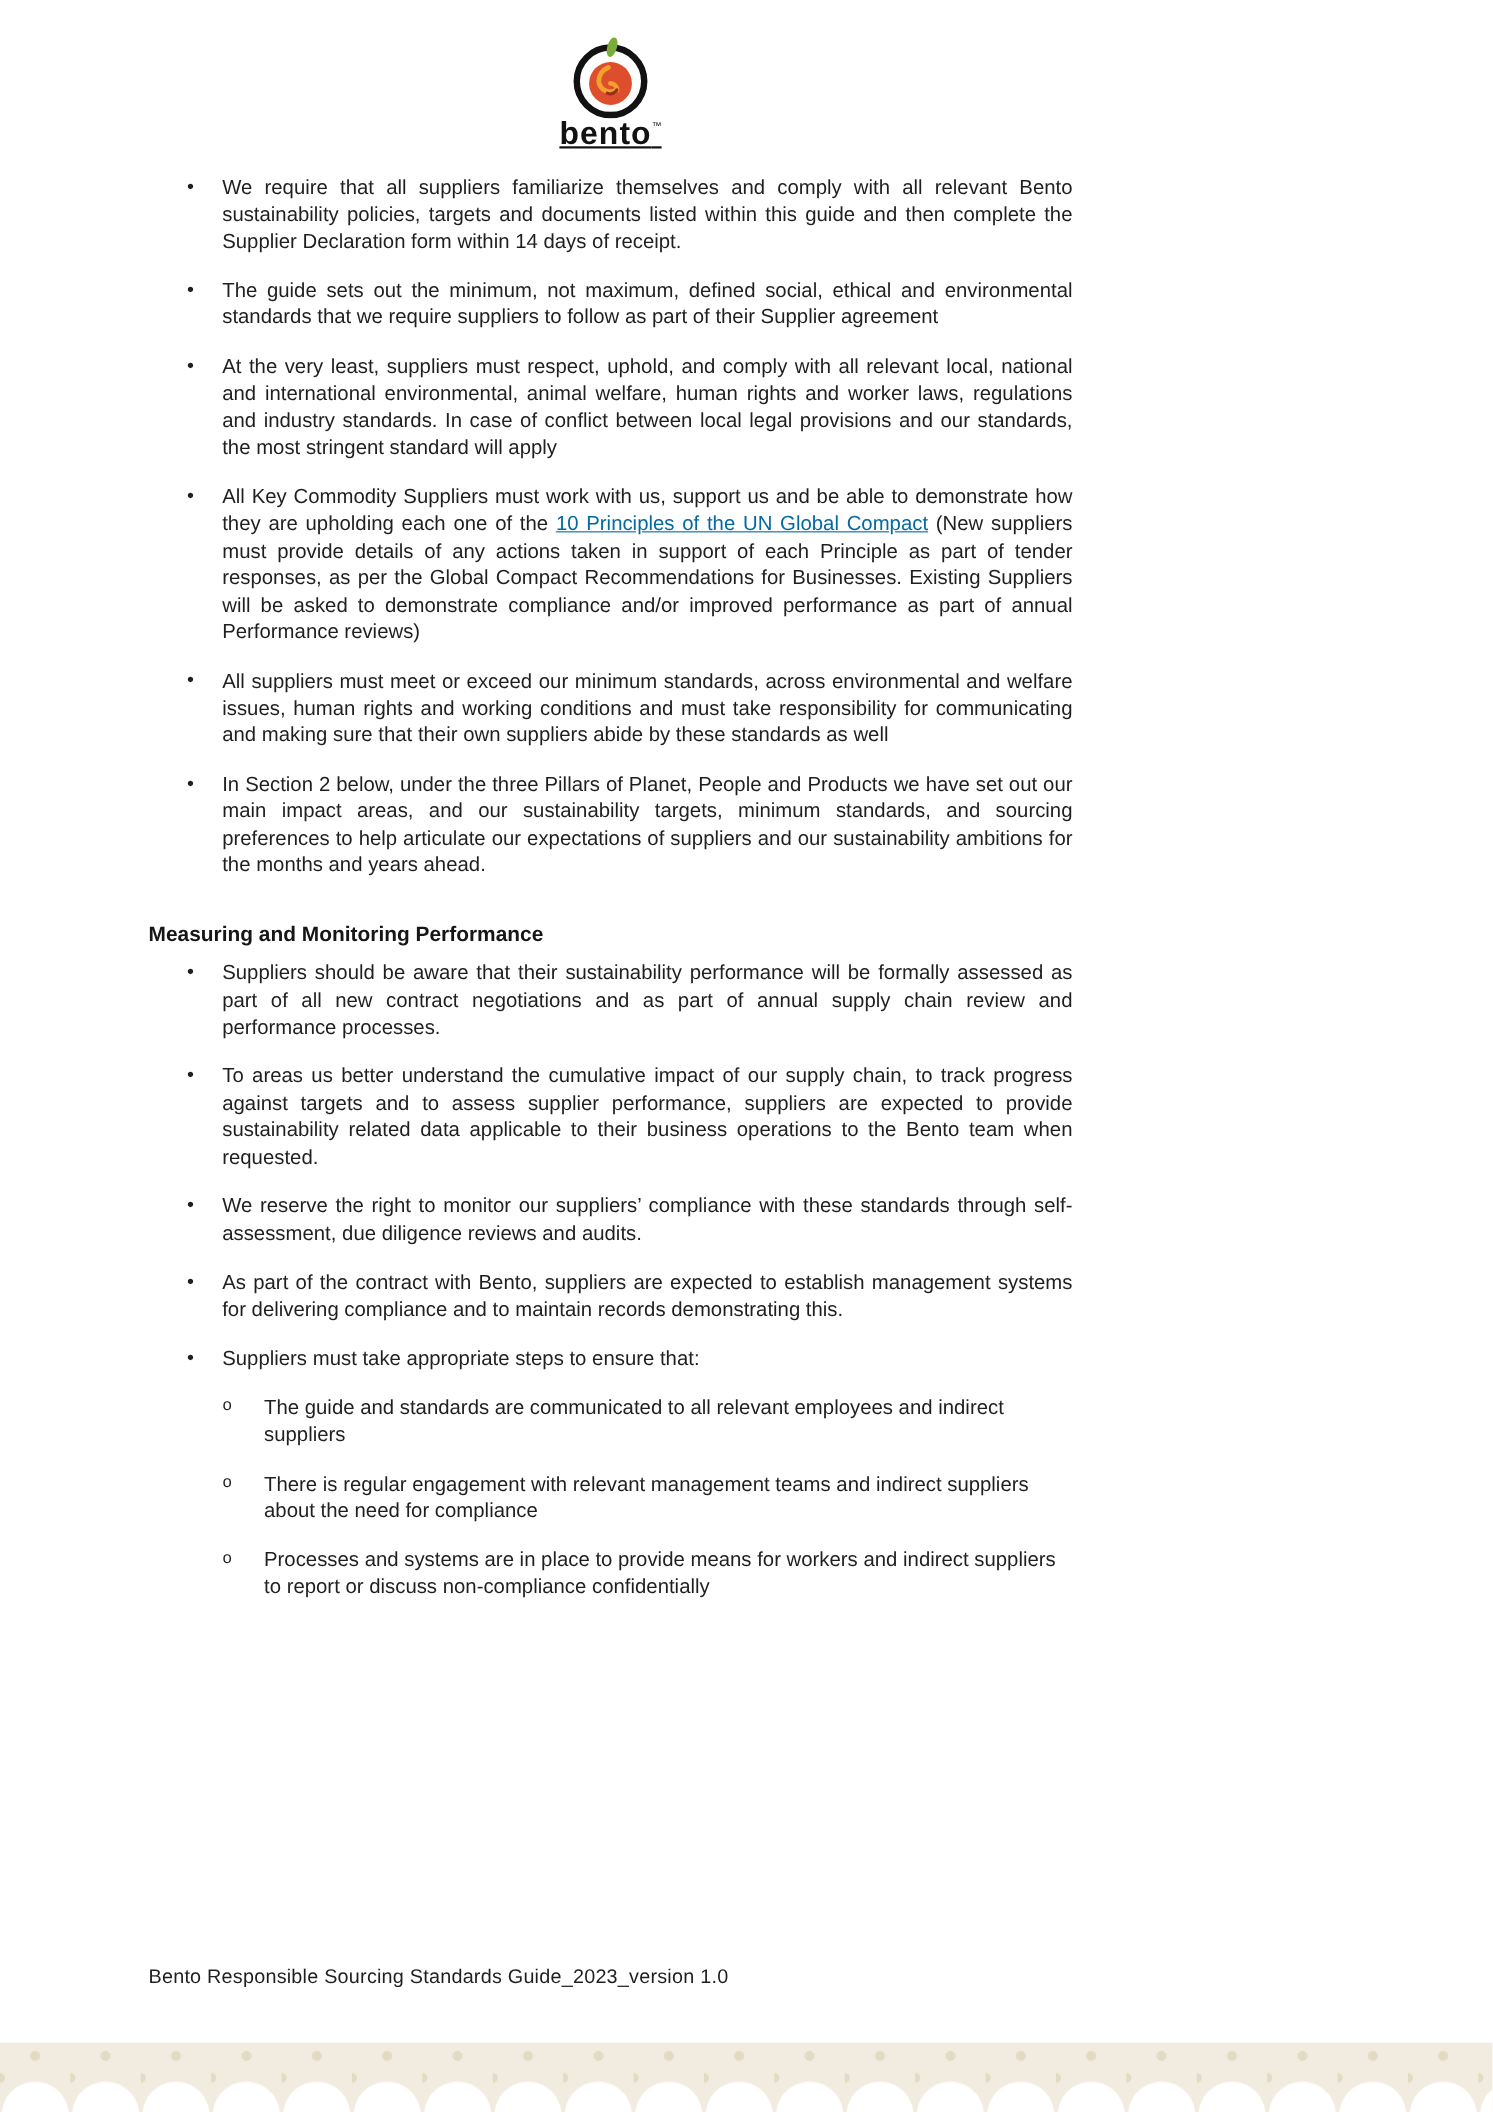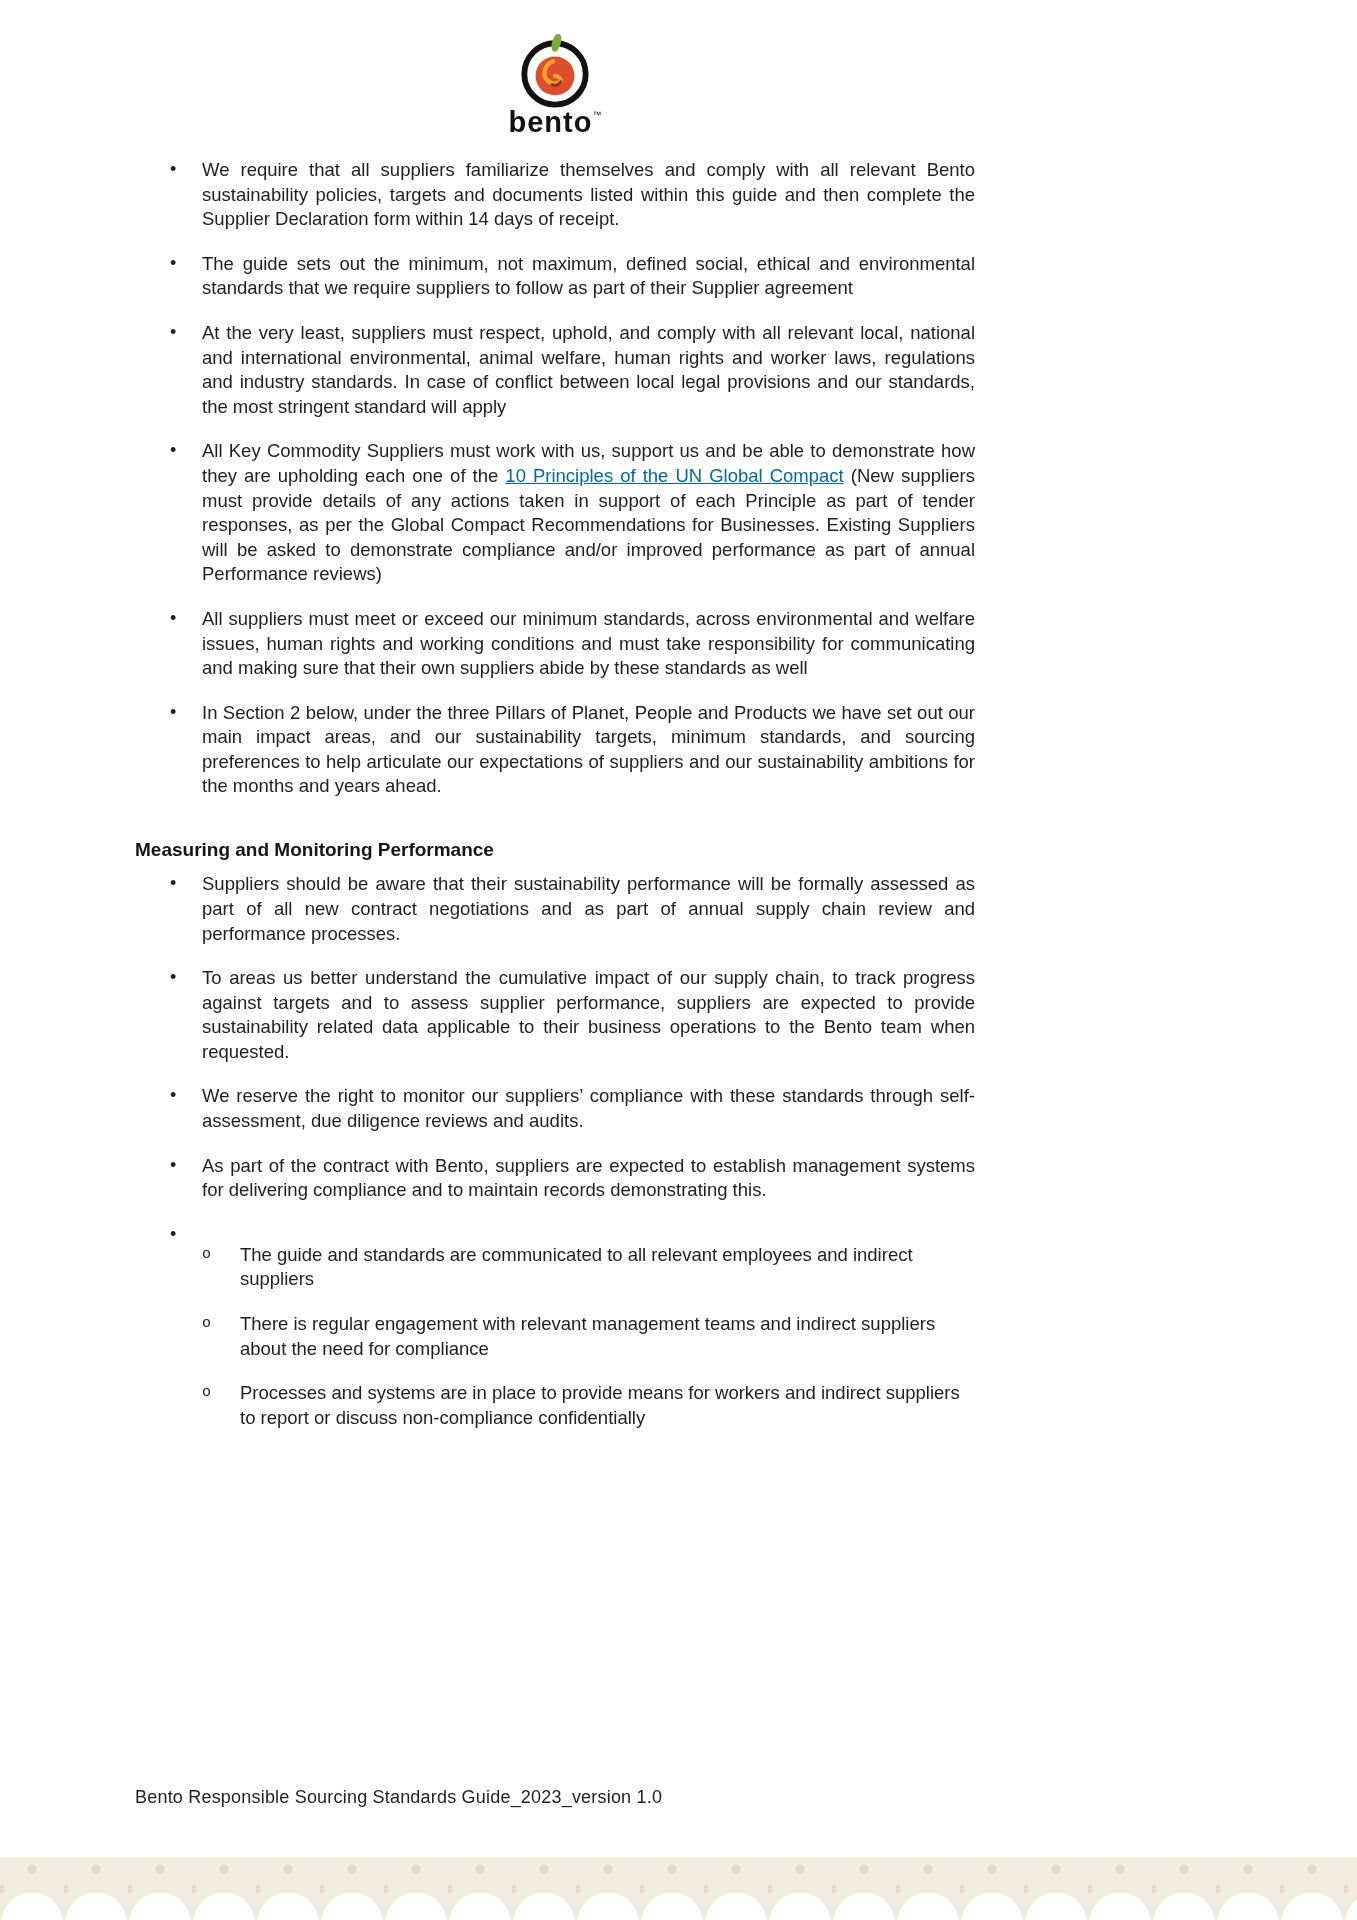"bento™" .logo-text { text-decoration: none -> underline }
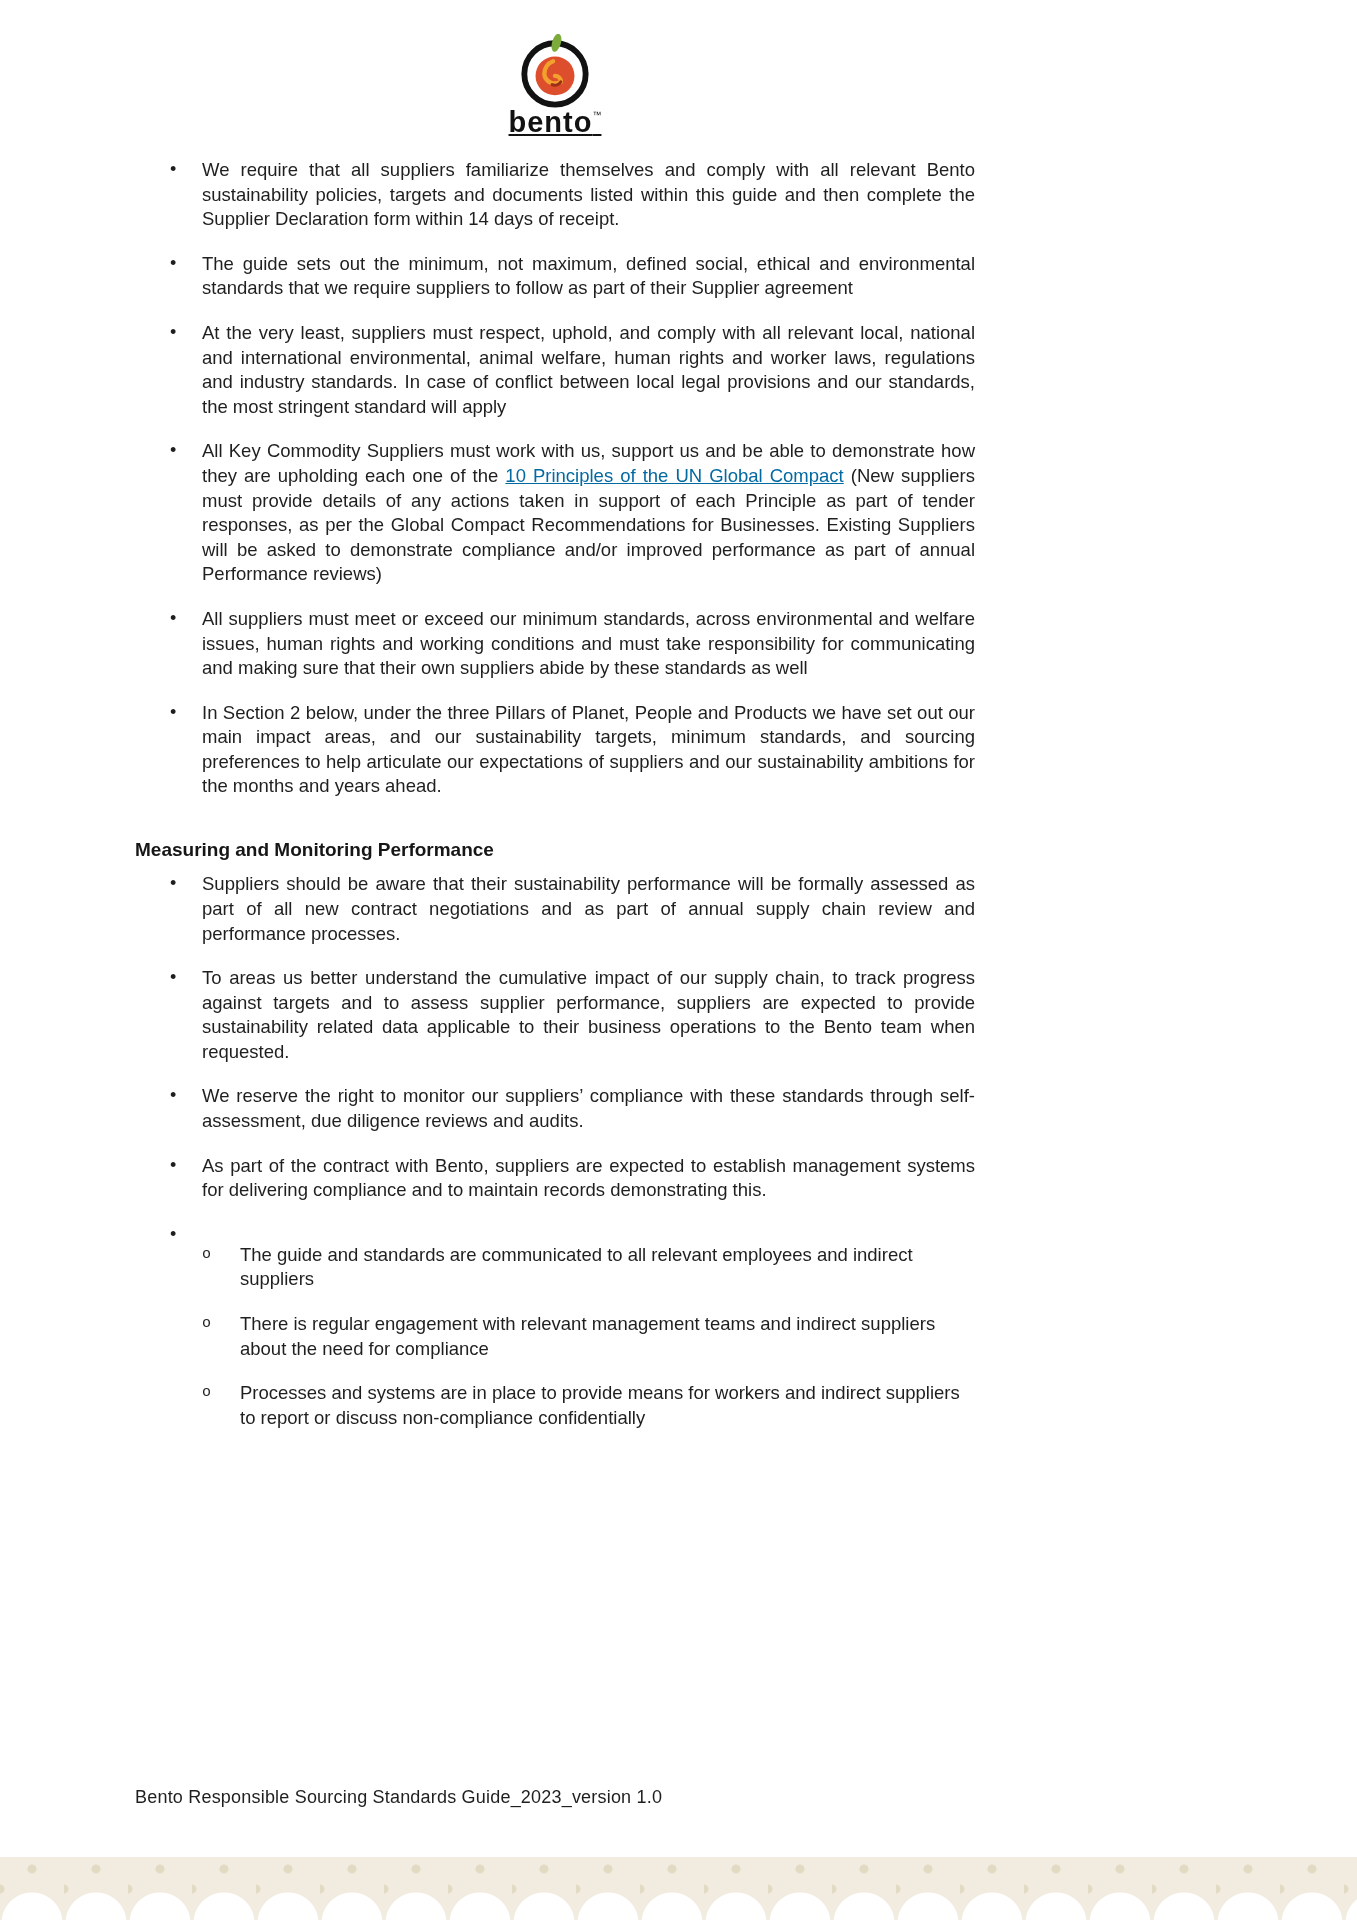"Suppliers must take appropriate steps" p { html: none -> <p>Suppliers must take appropriate steps to ensure that:</p> }
